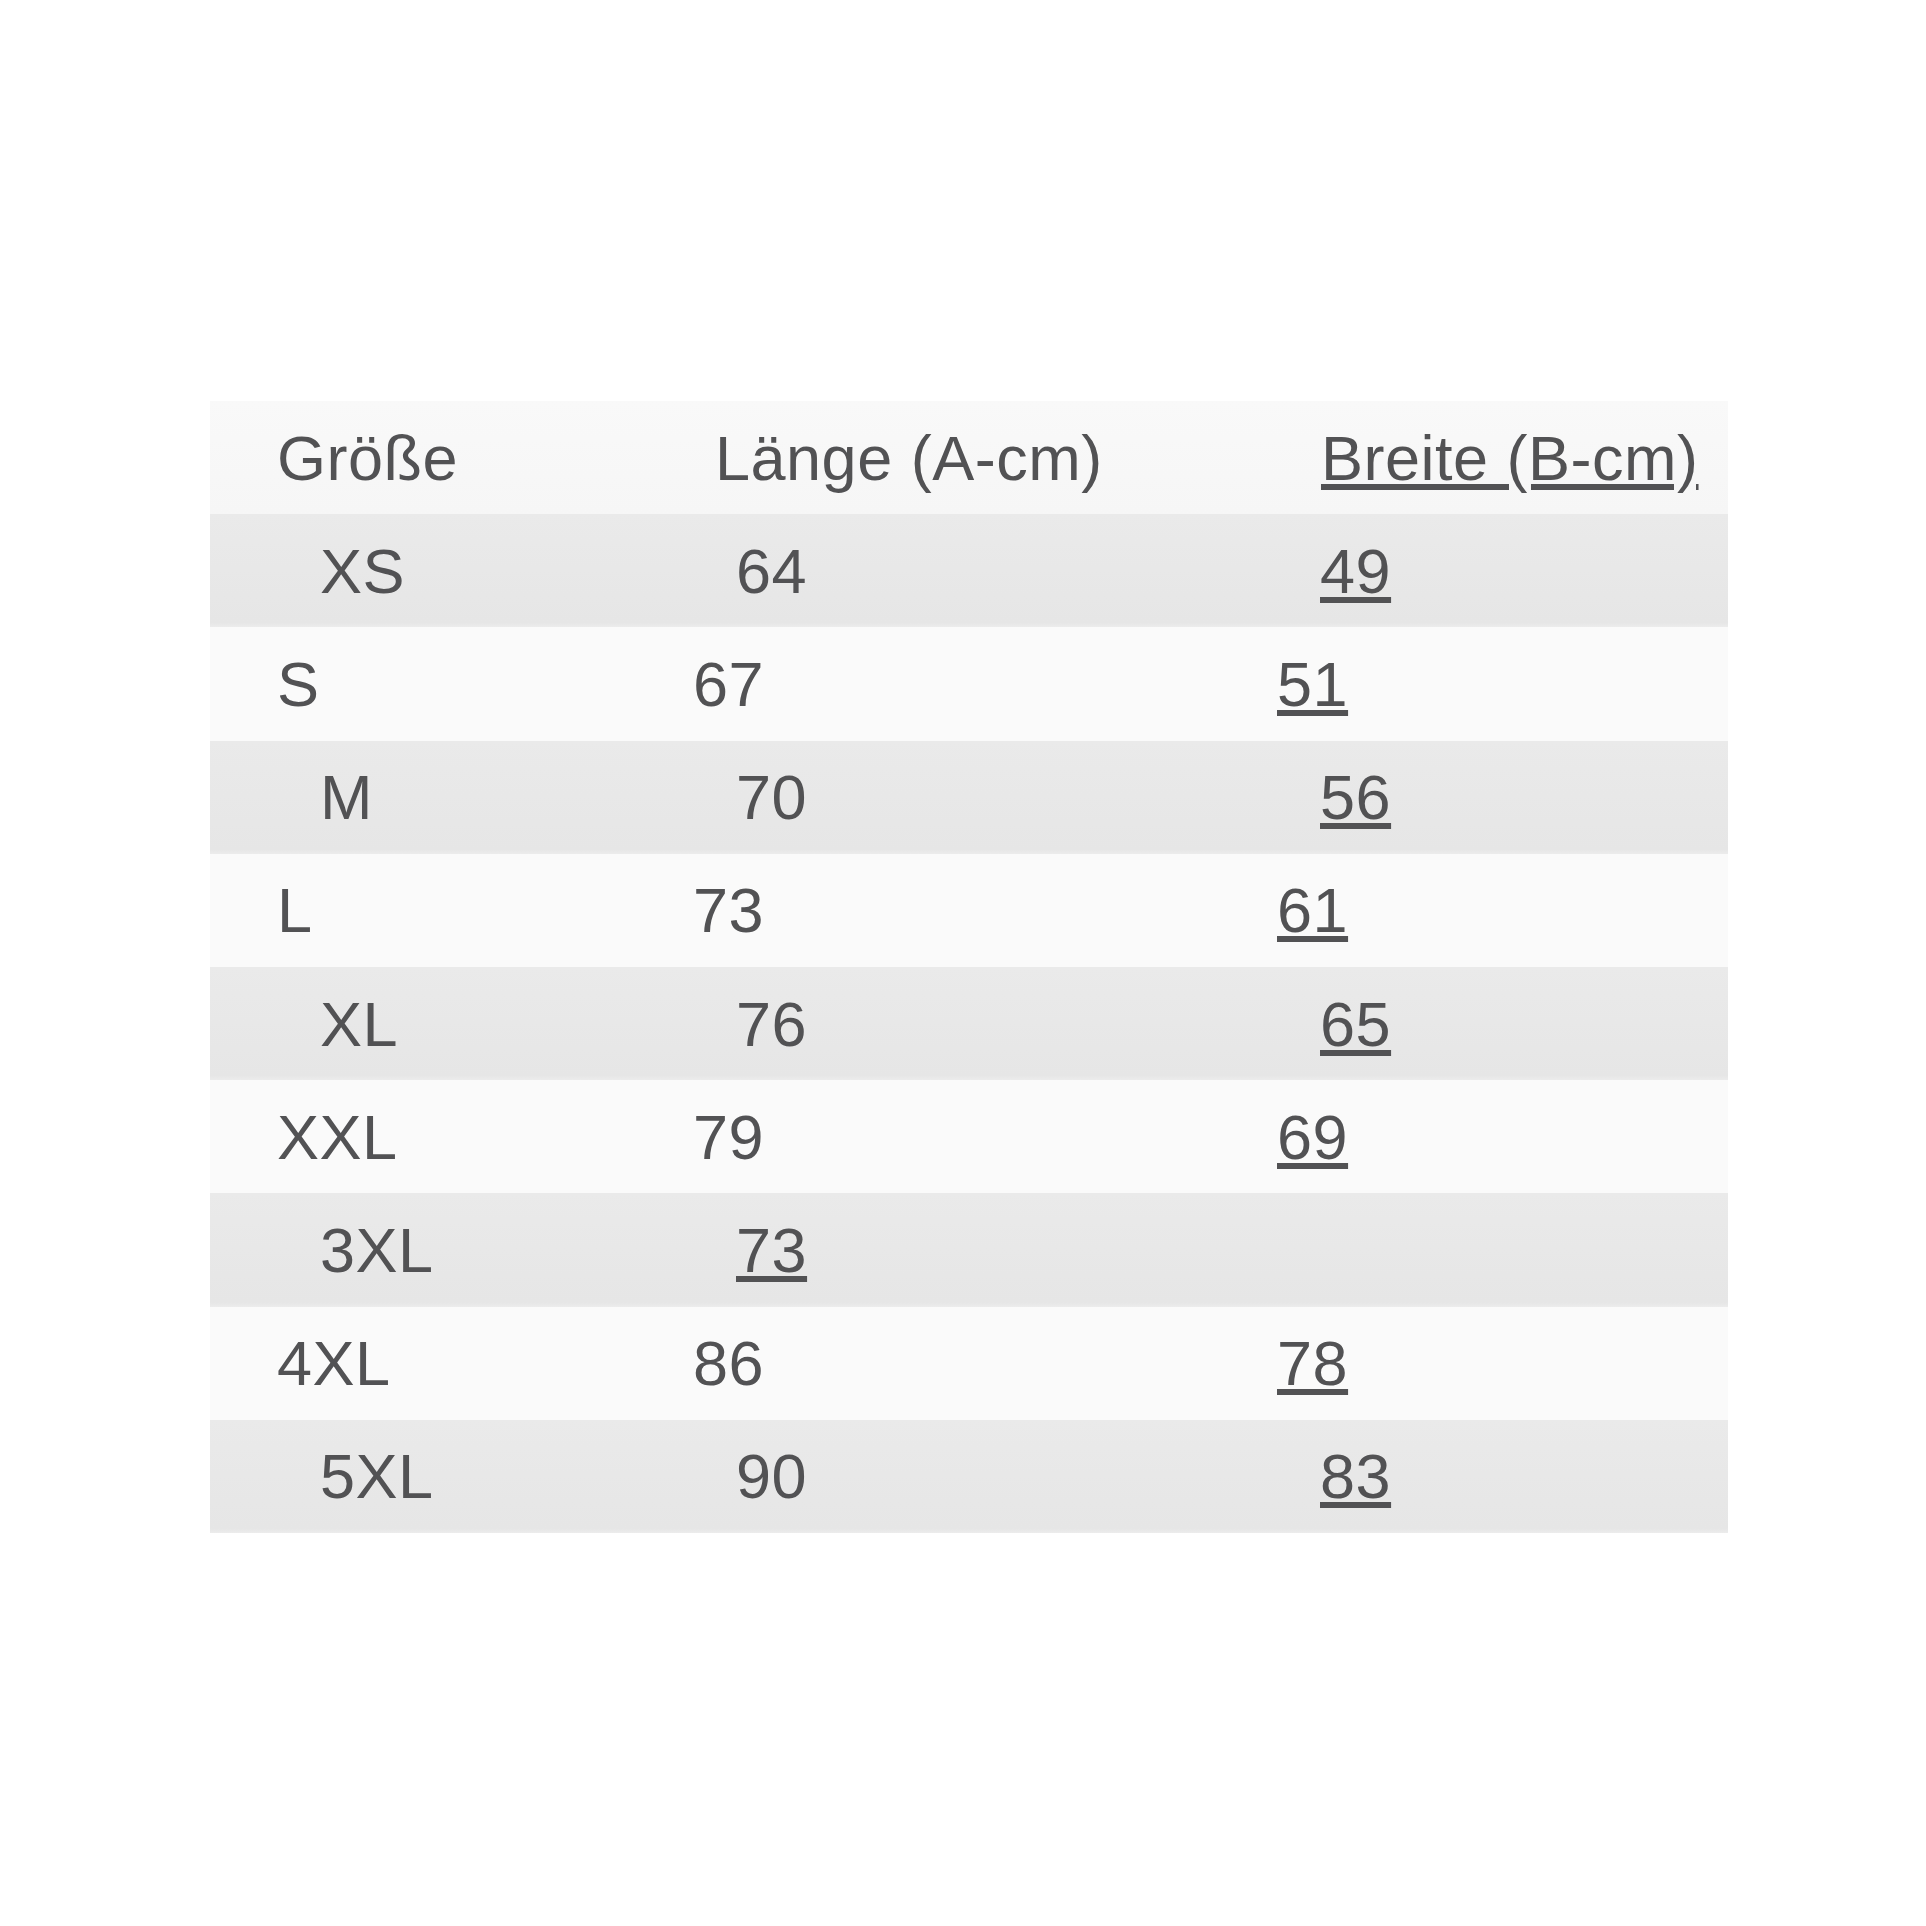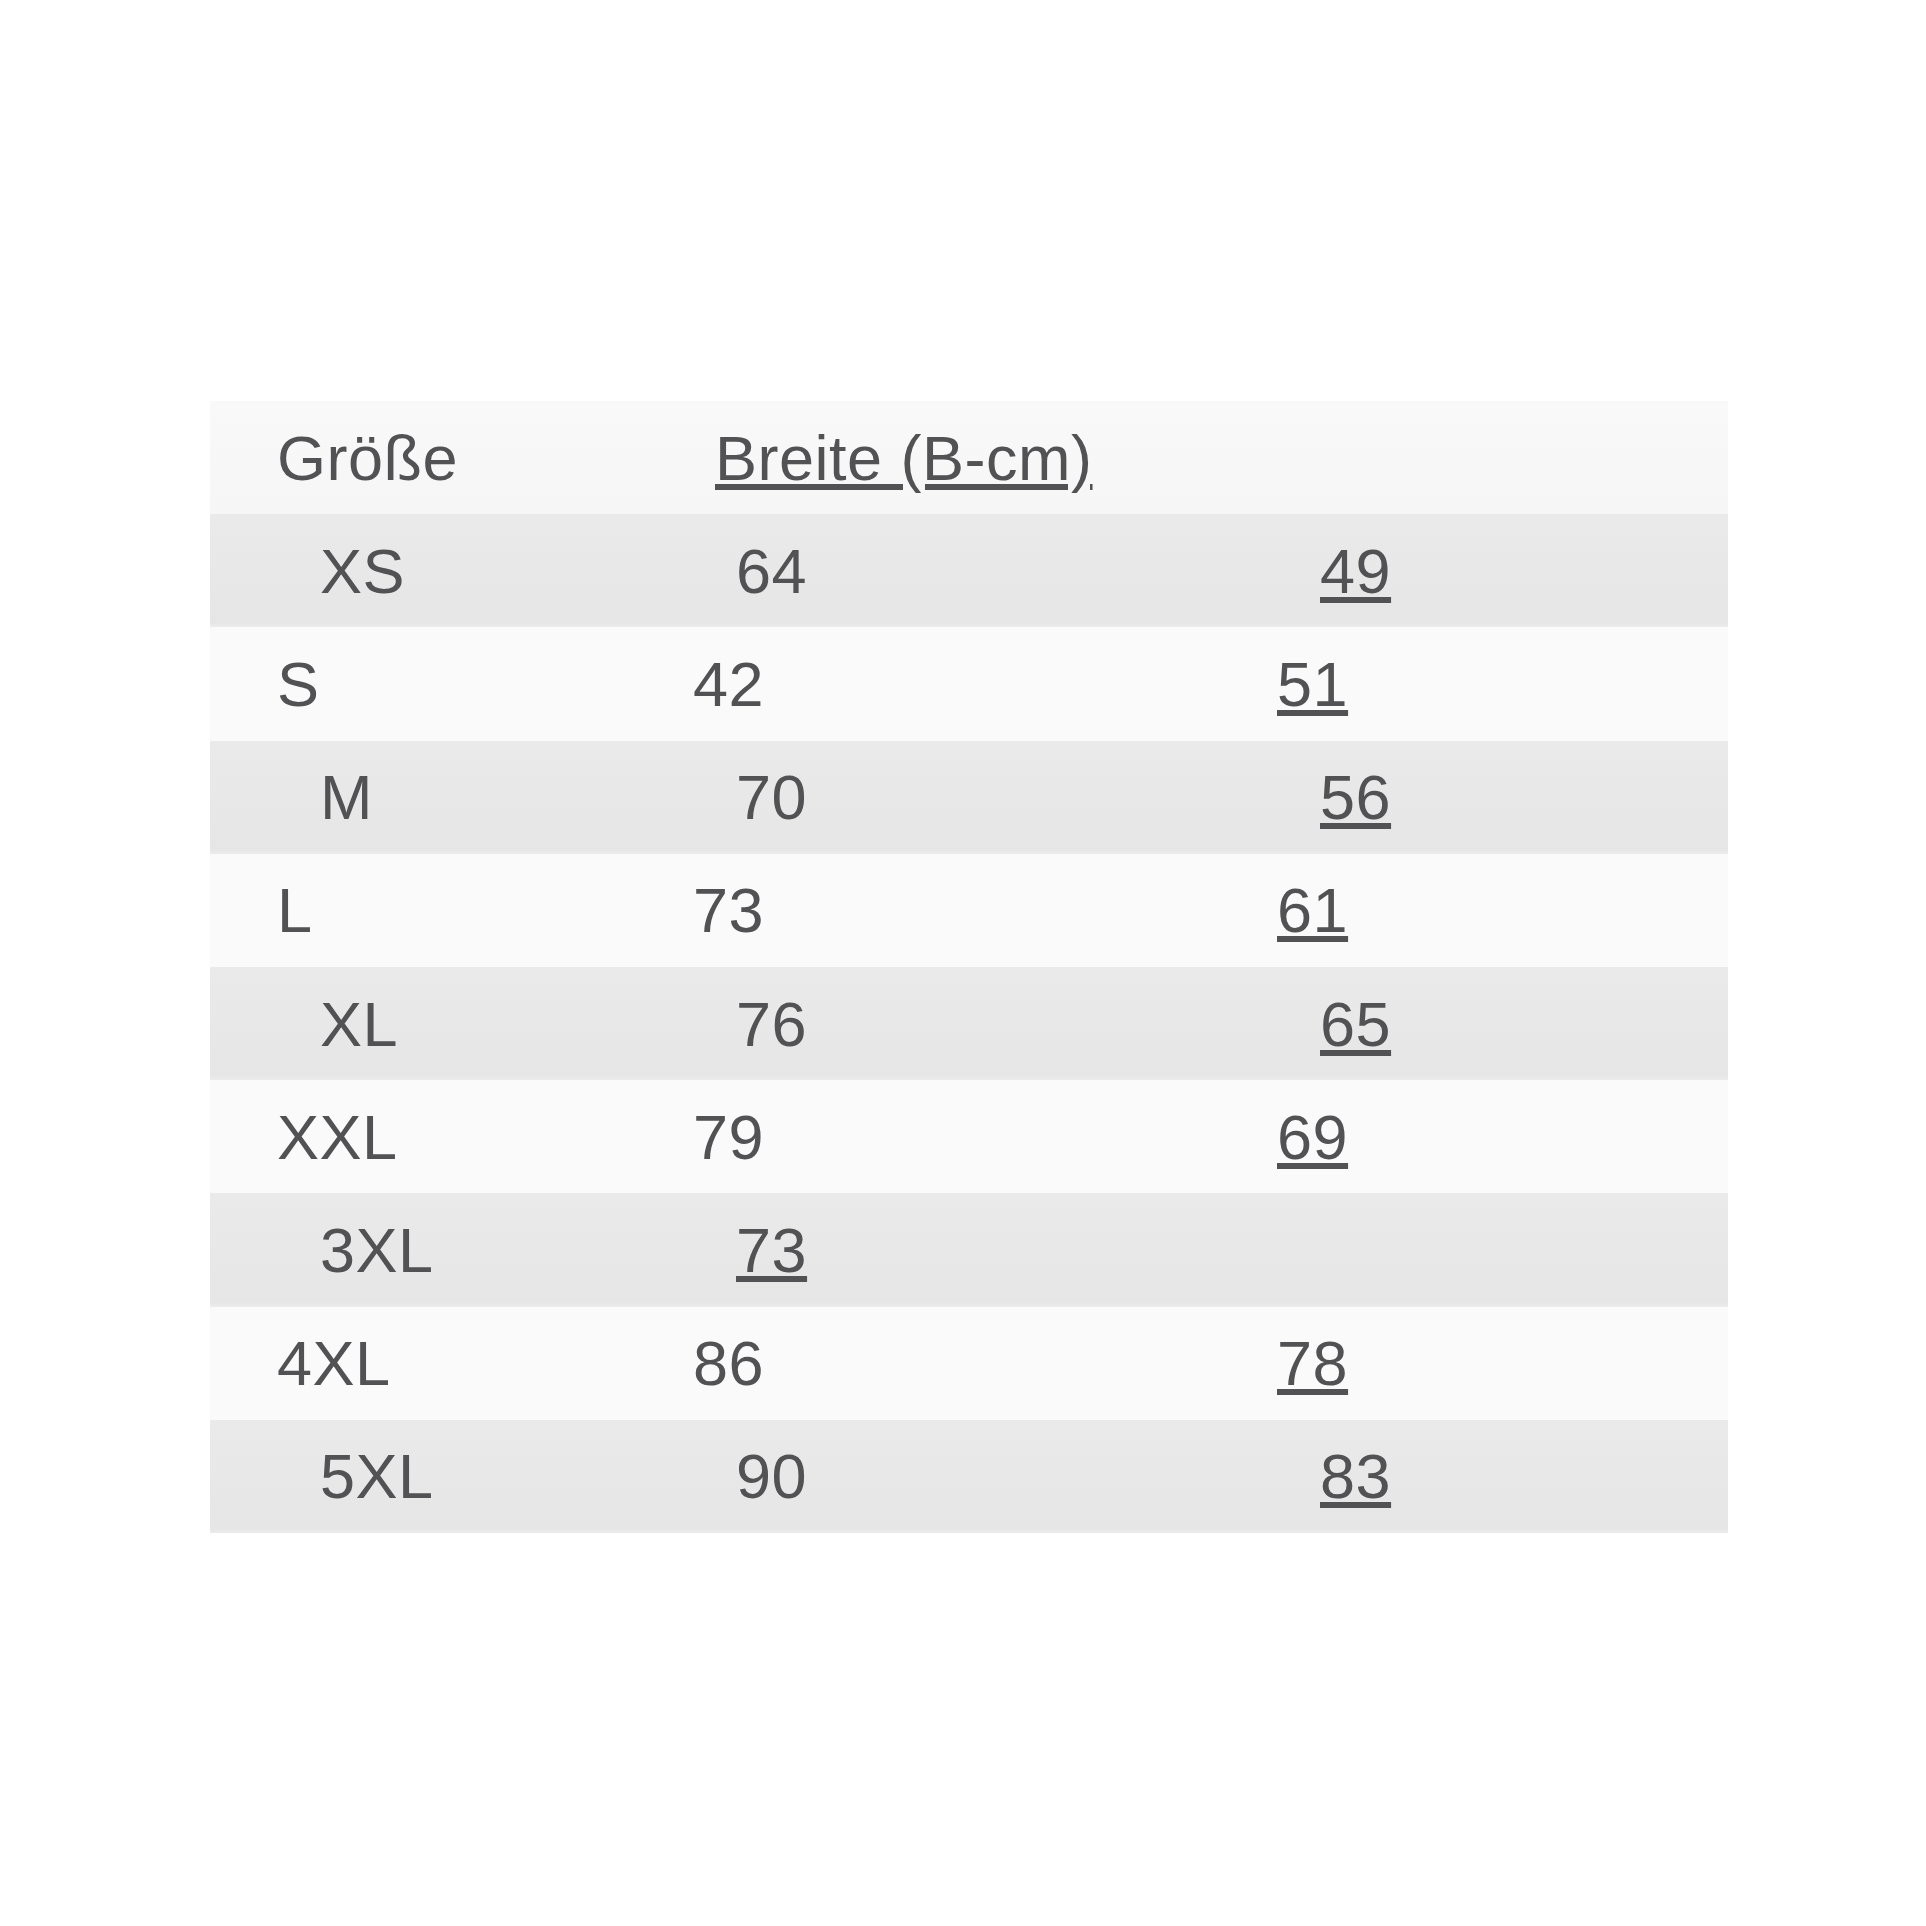"Länge (A-cm)" div.cell { html: none -> <div>Länge (A-cm)</div> }
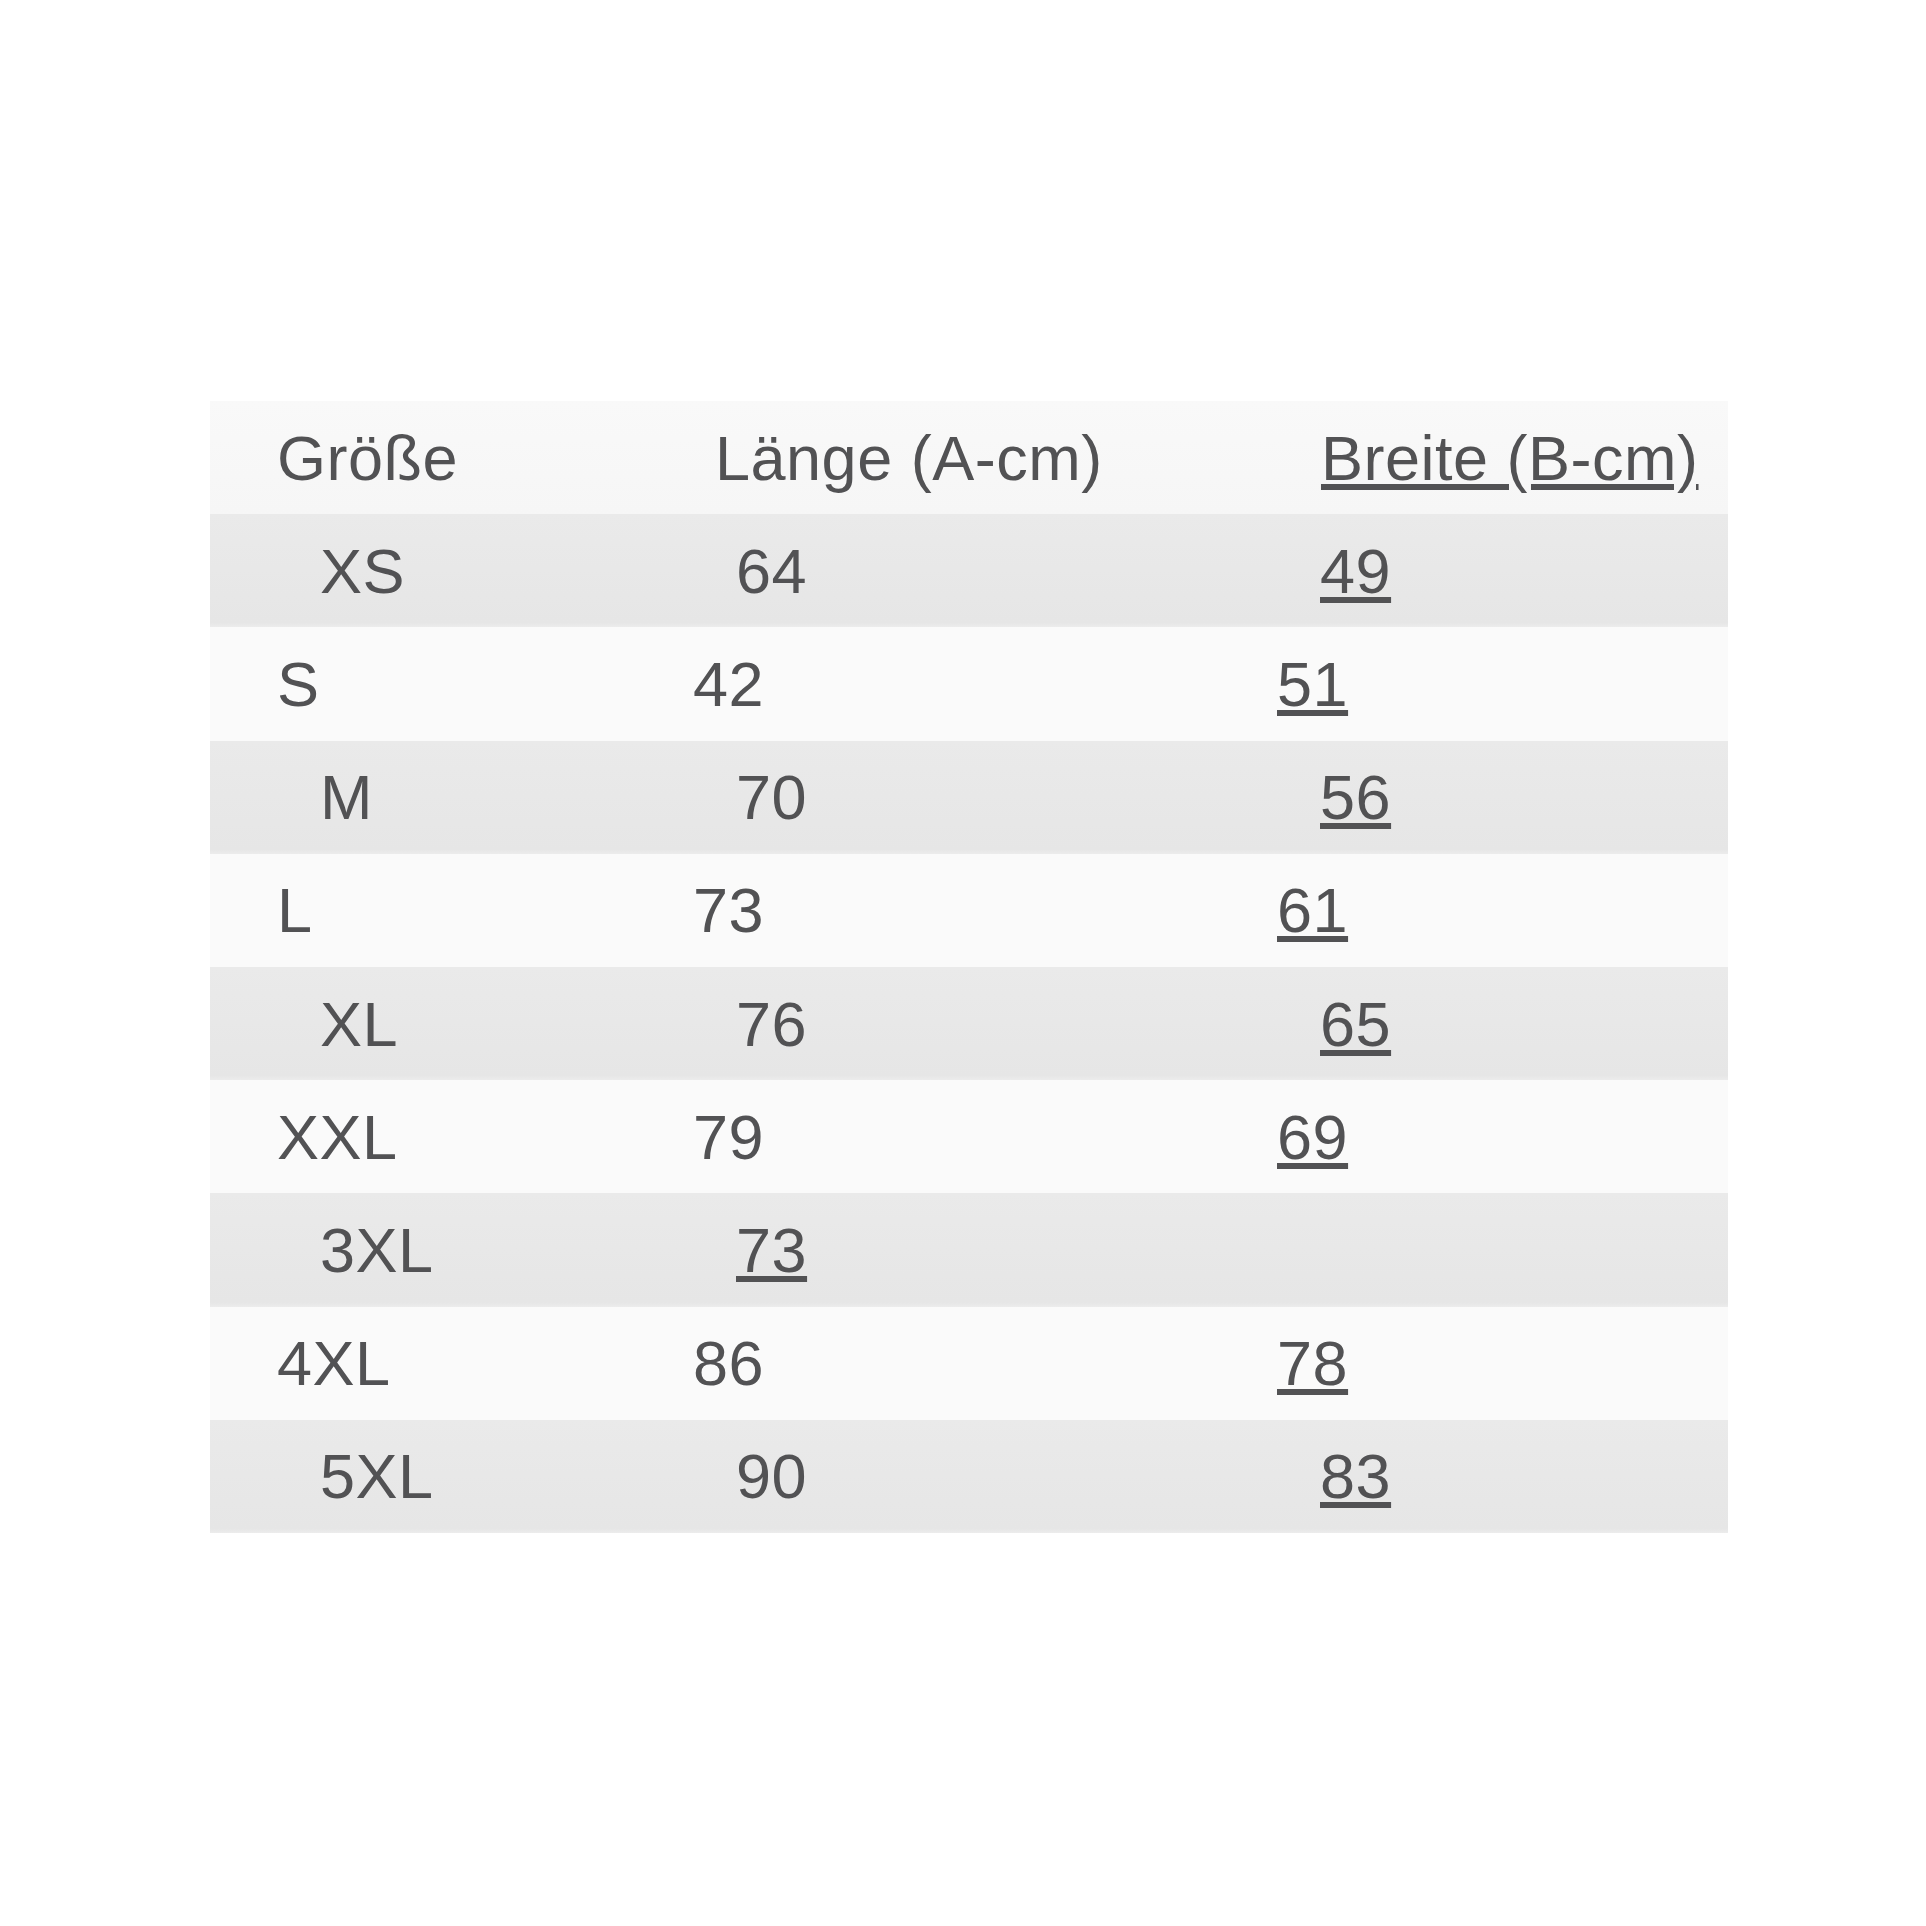"42" div.cell { text: 42 -> 67 }
